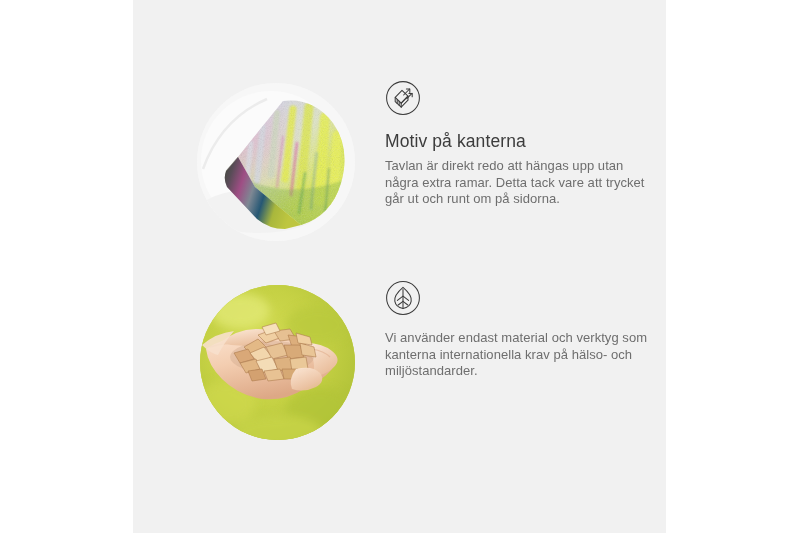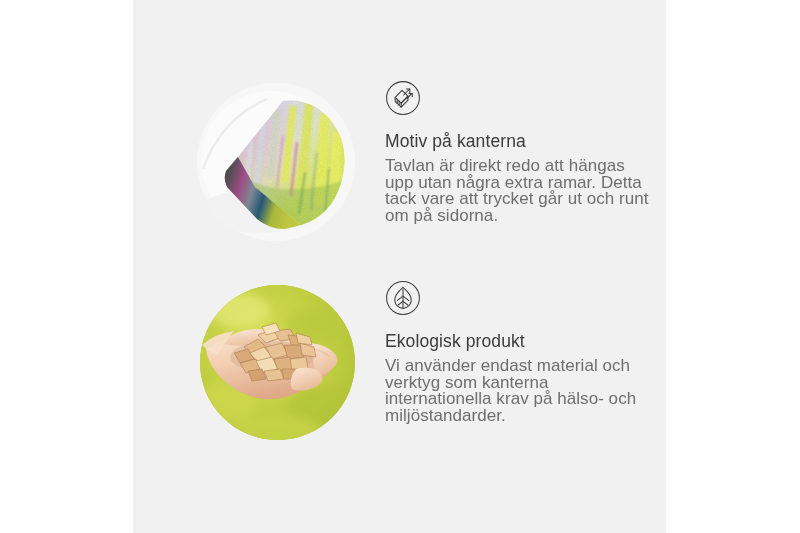"Tavlan är direkt redo att" .feat-body { font-size: 17px -> 13px }
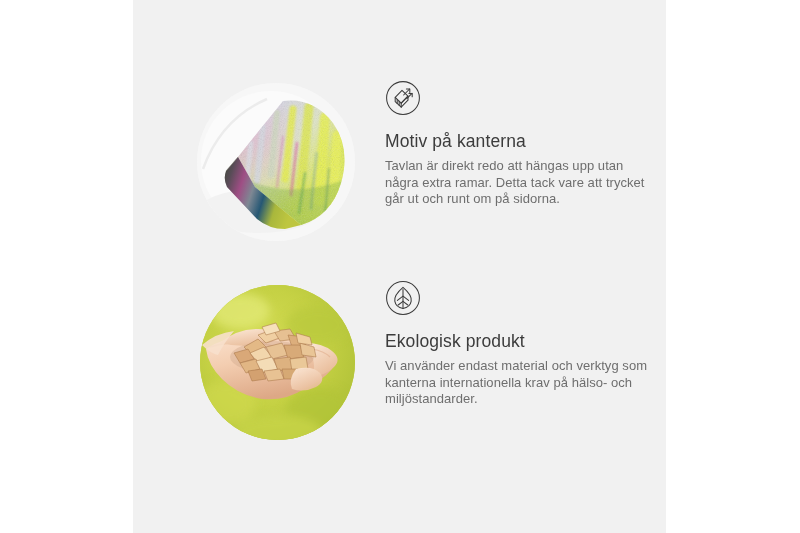"Ekologisk produkt" h2.feat-title { html: <h2>Ekologisk produkt</h2> -> none }
